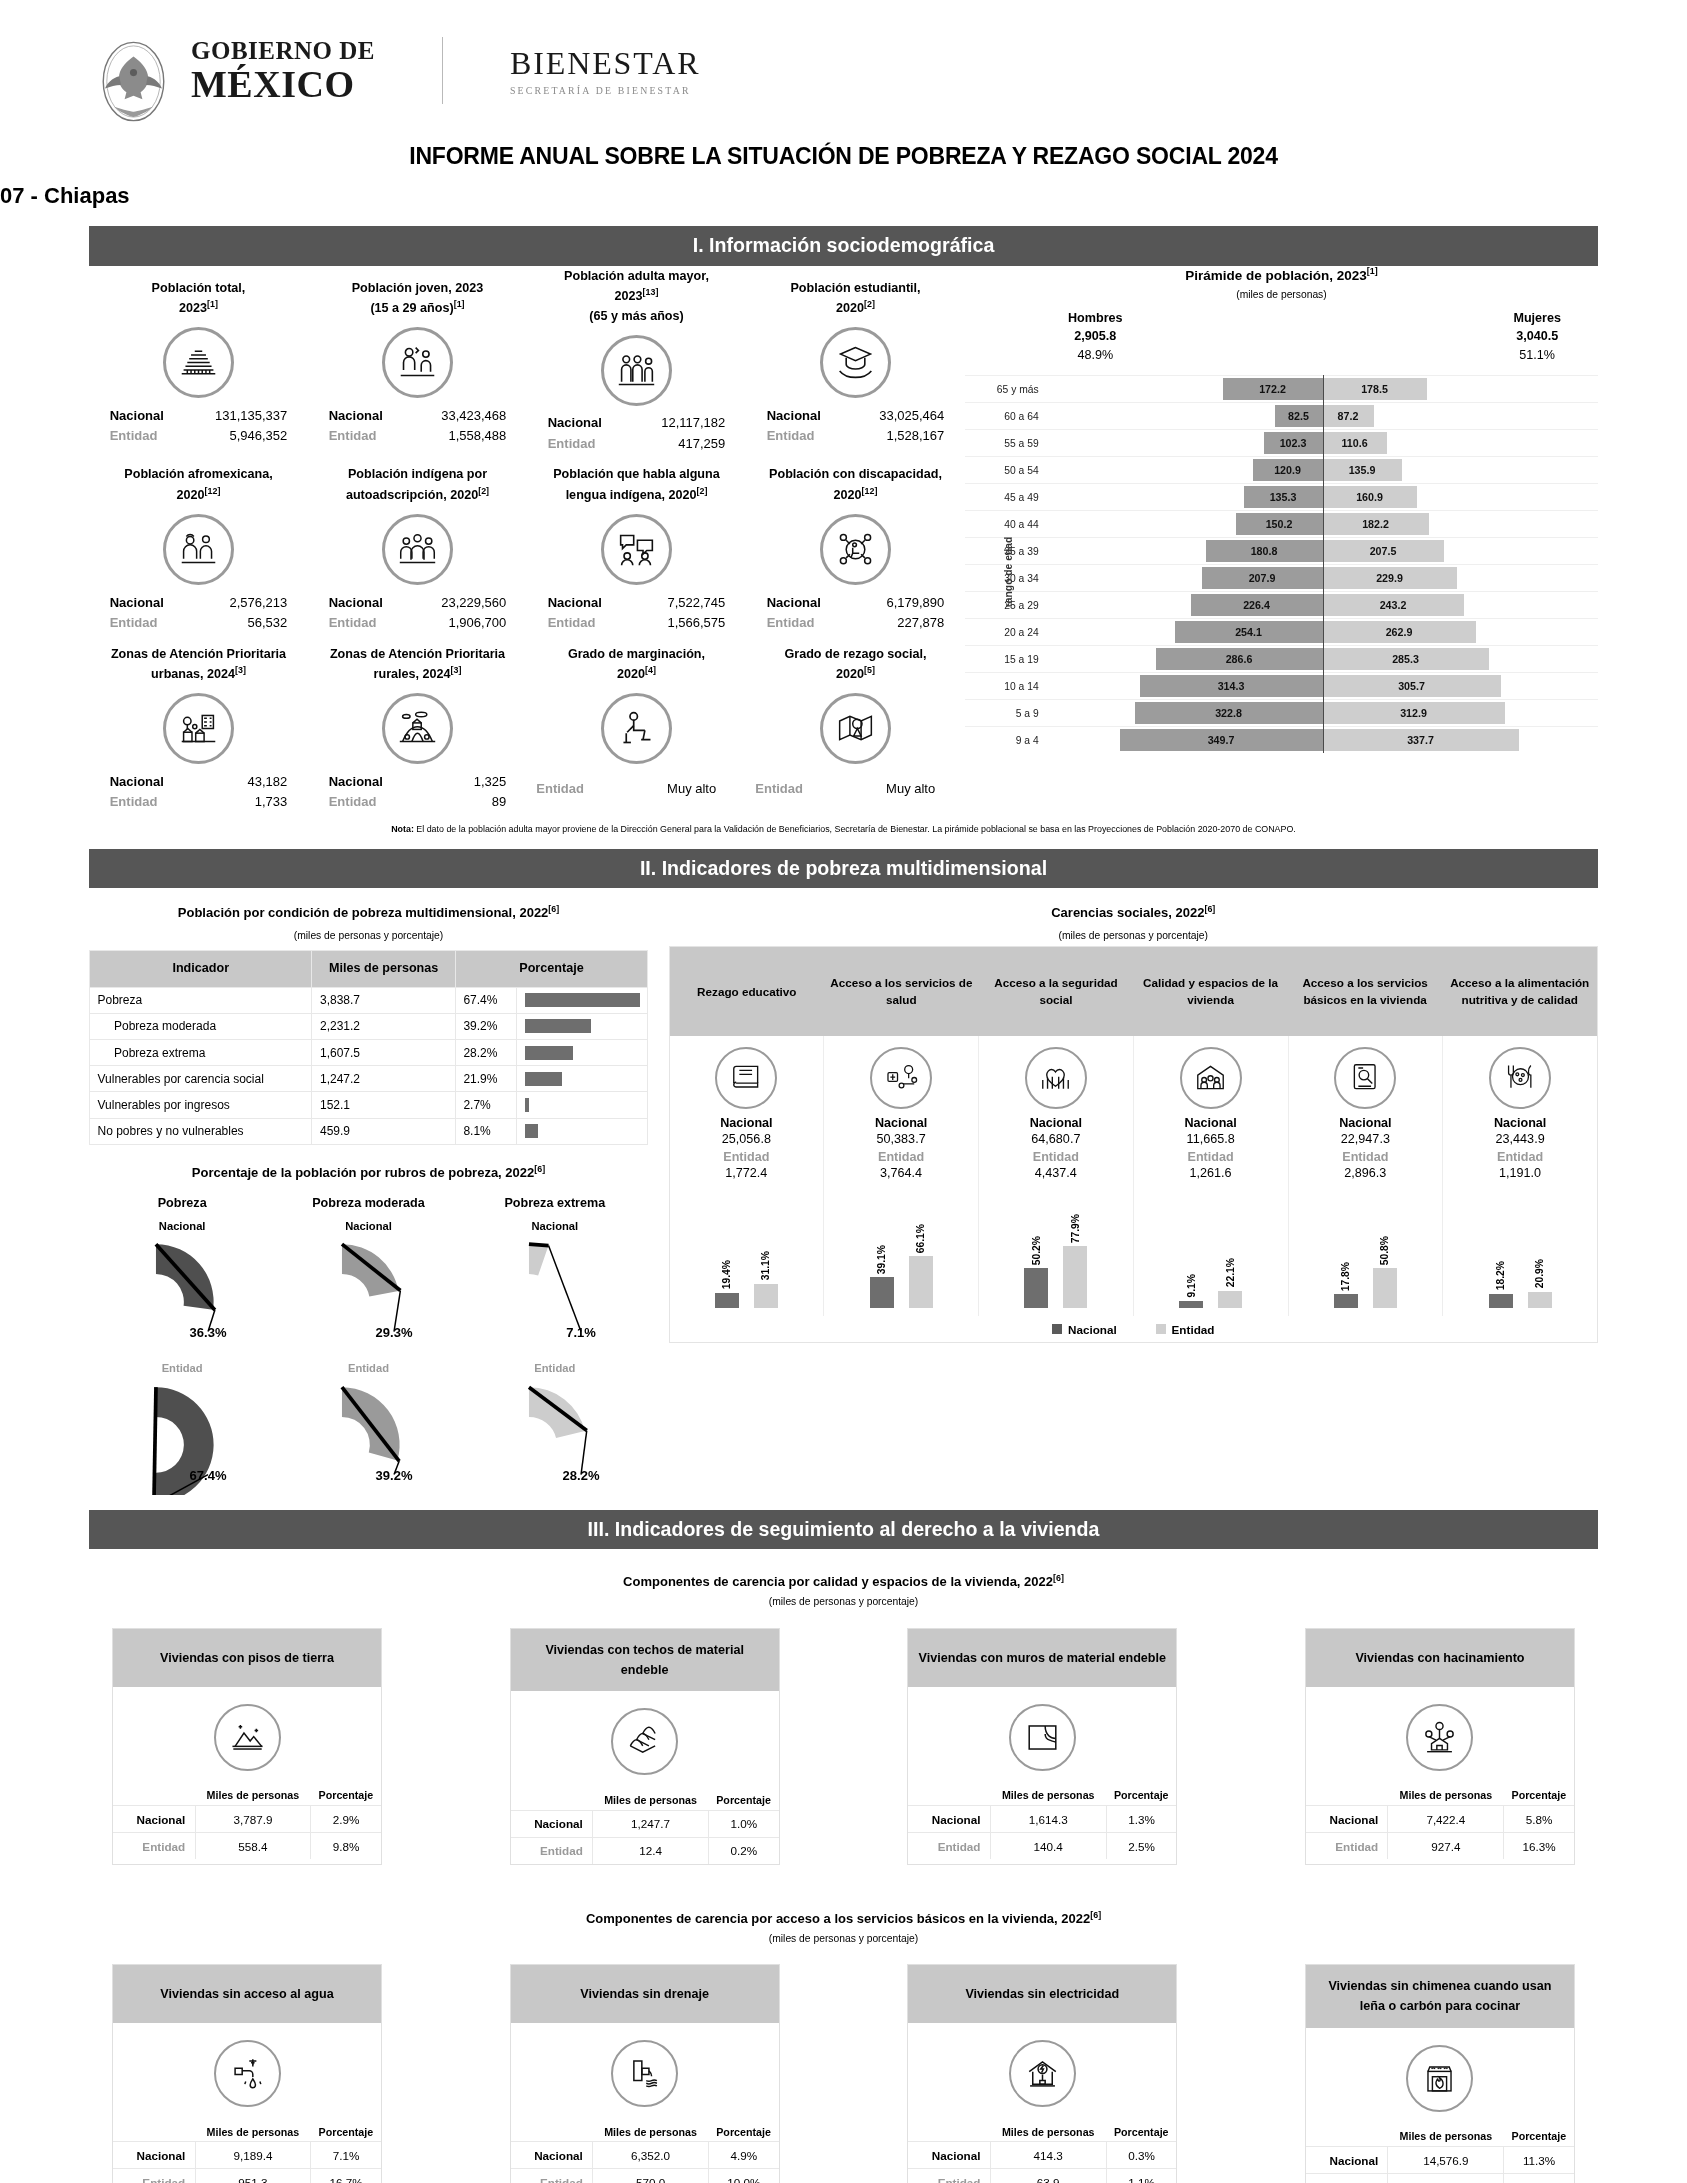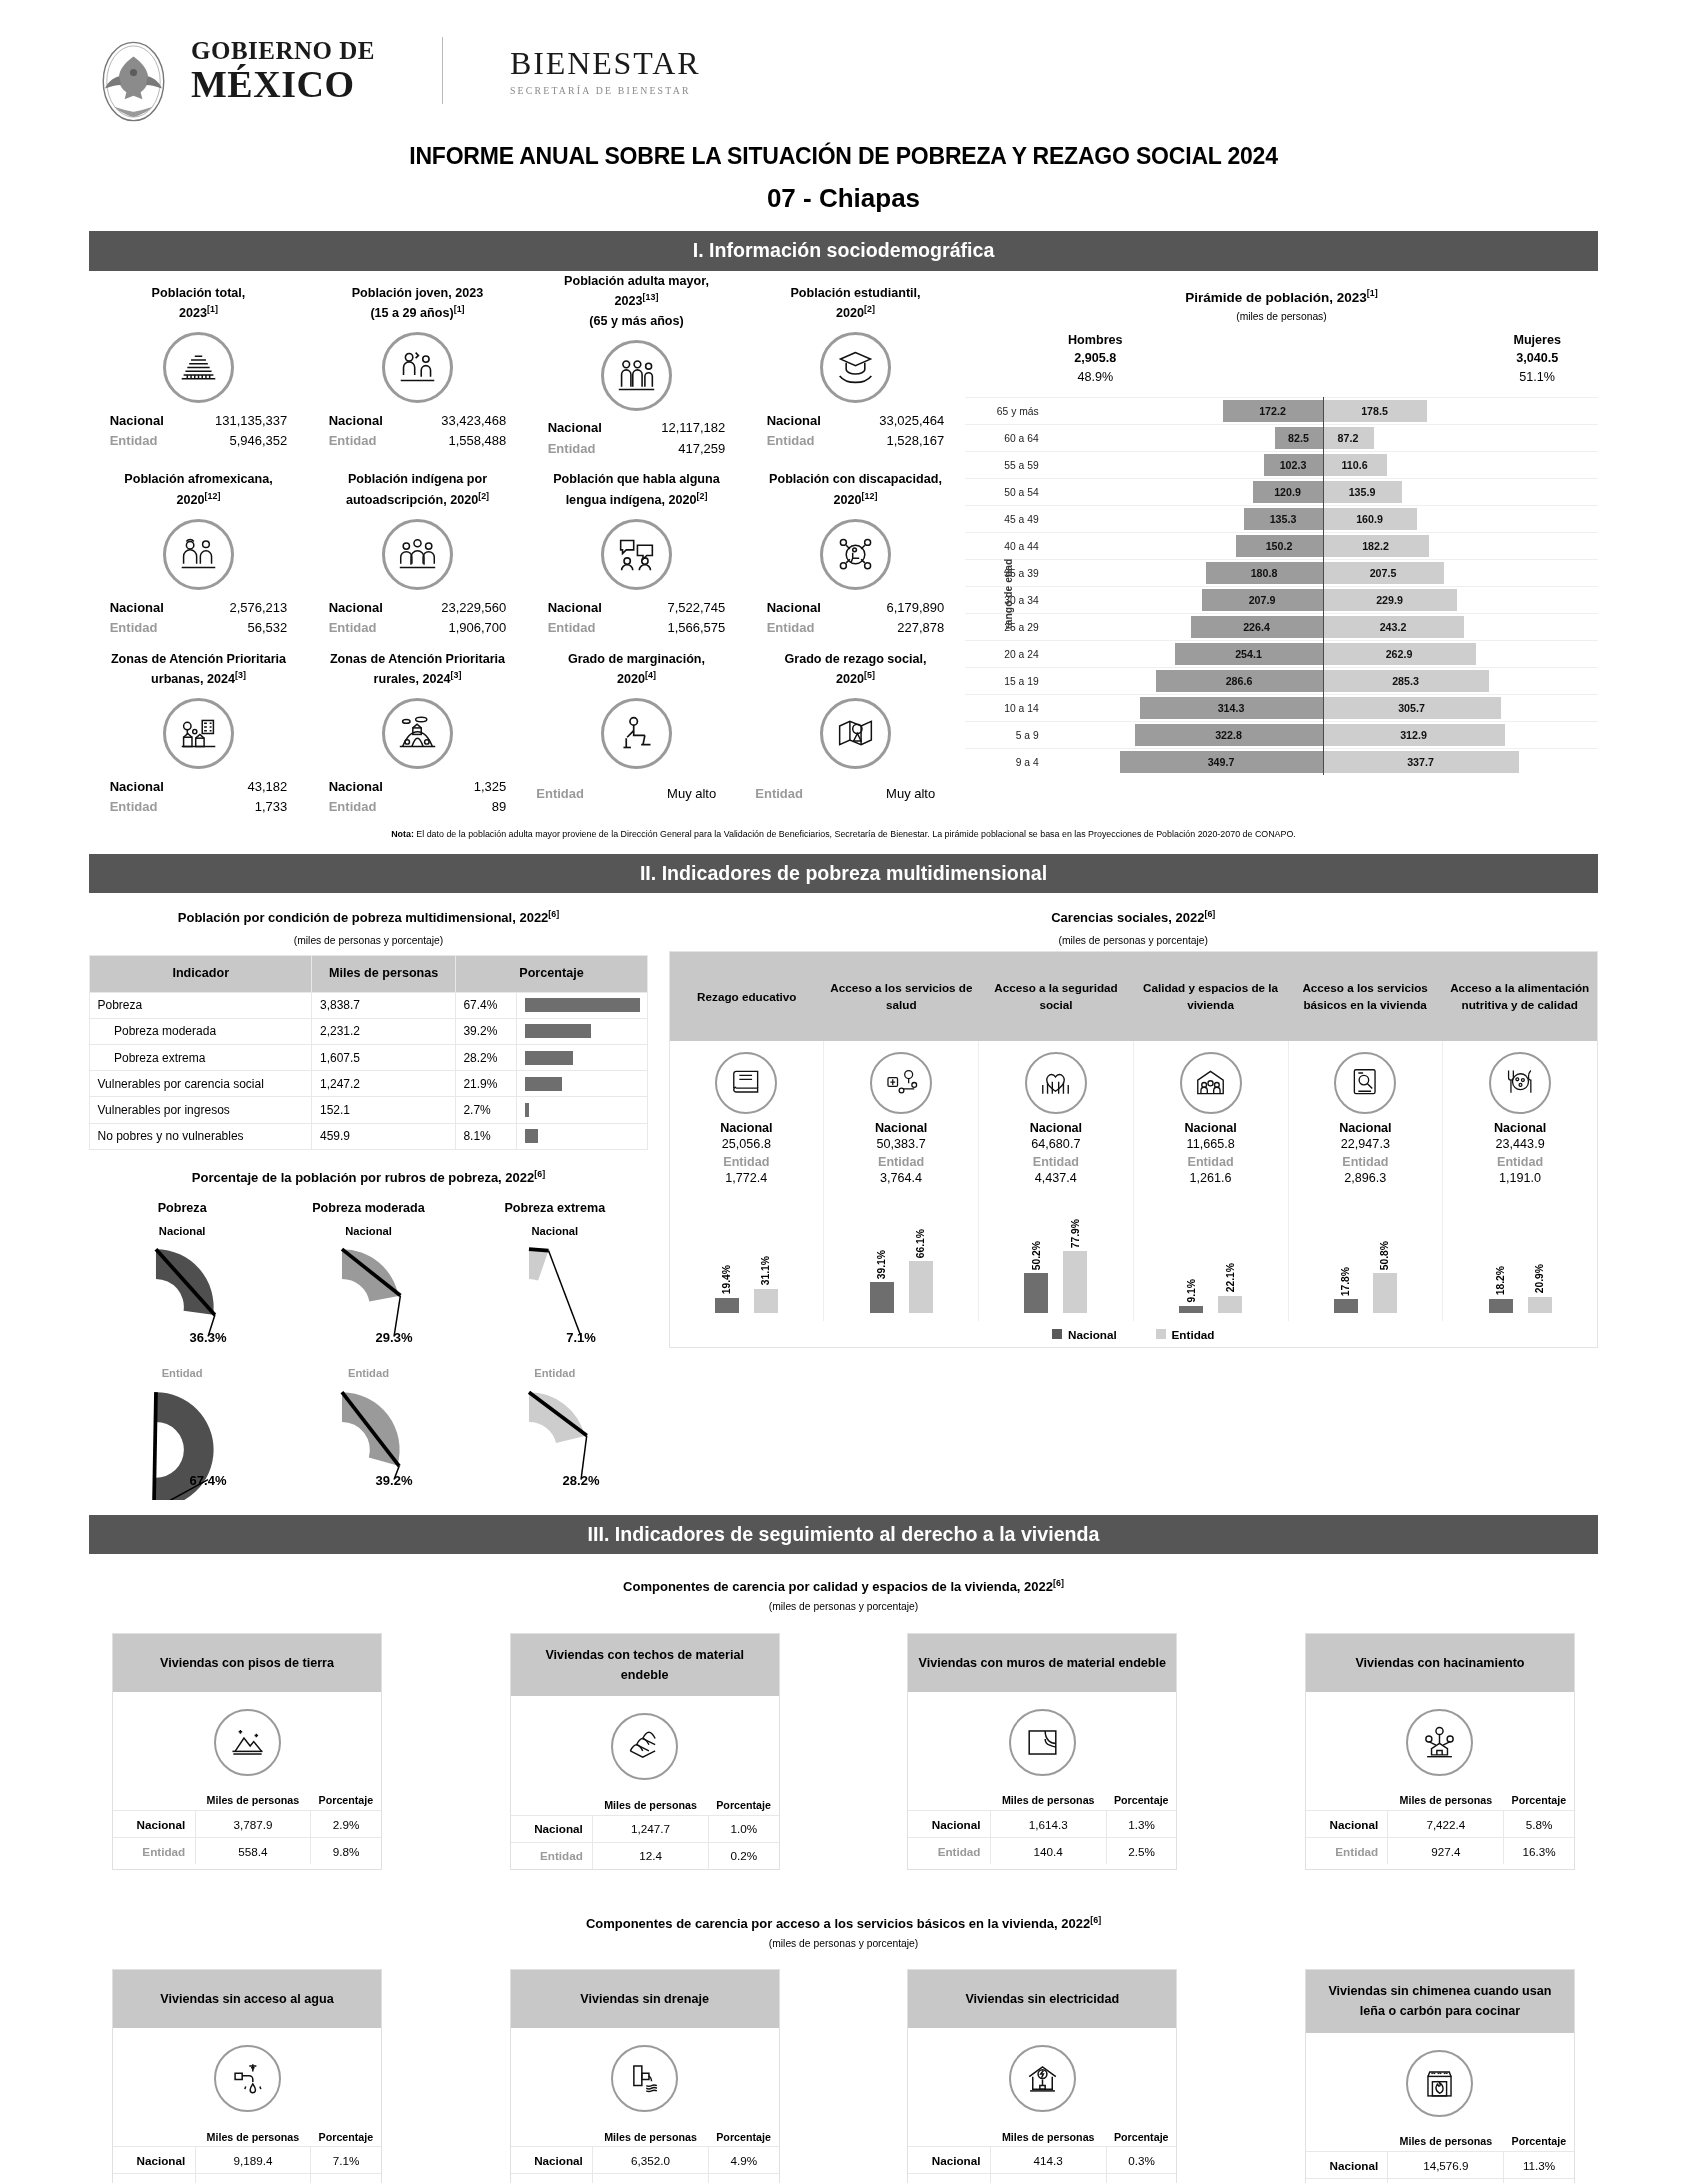"07 - Chiapas" .doc-subtitle { font-size: 26px -> 22px; text-align: center -> none }
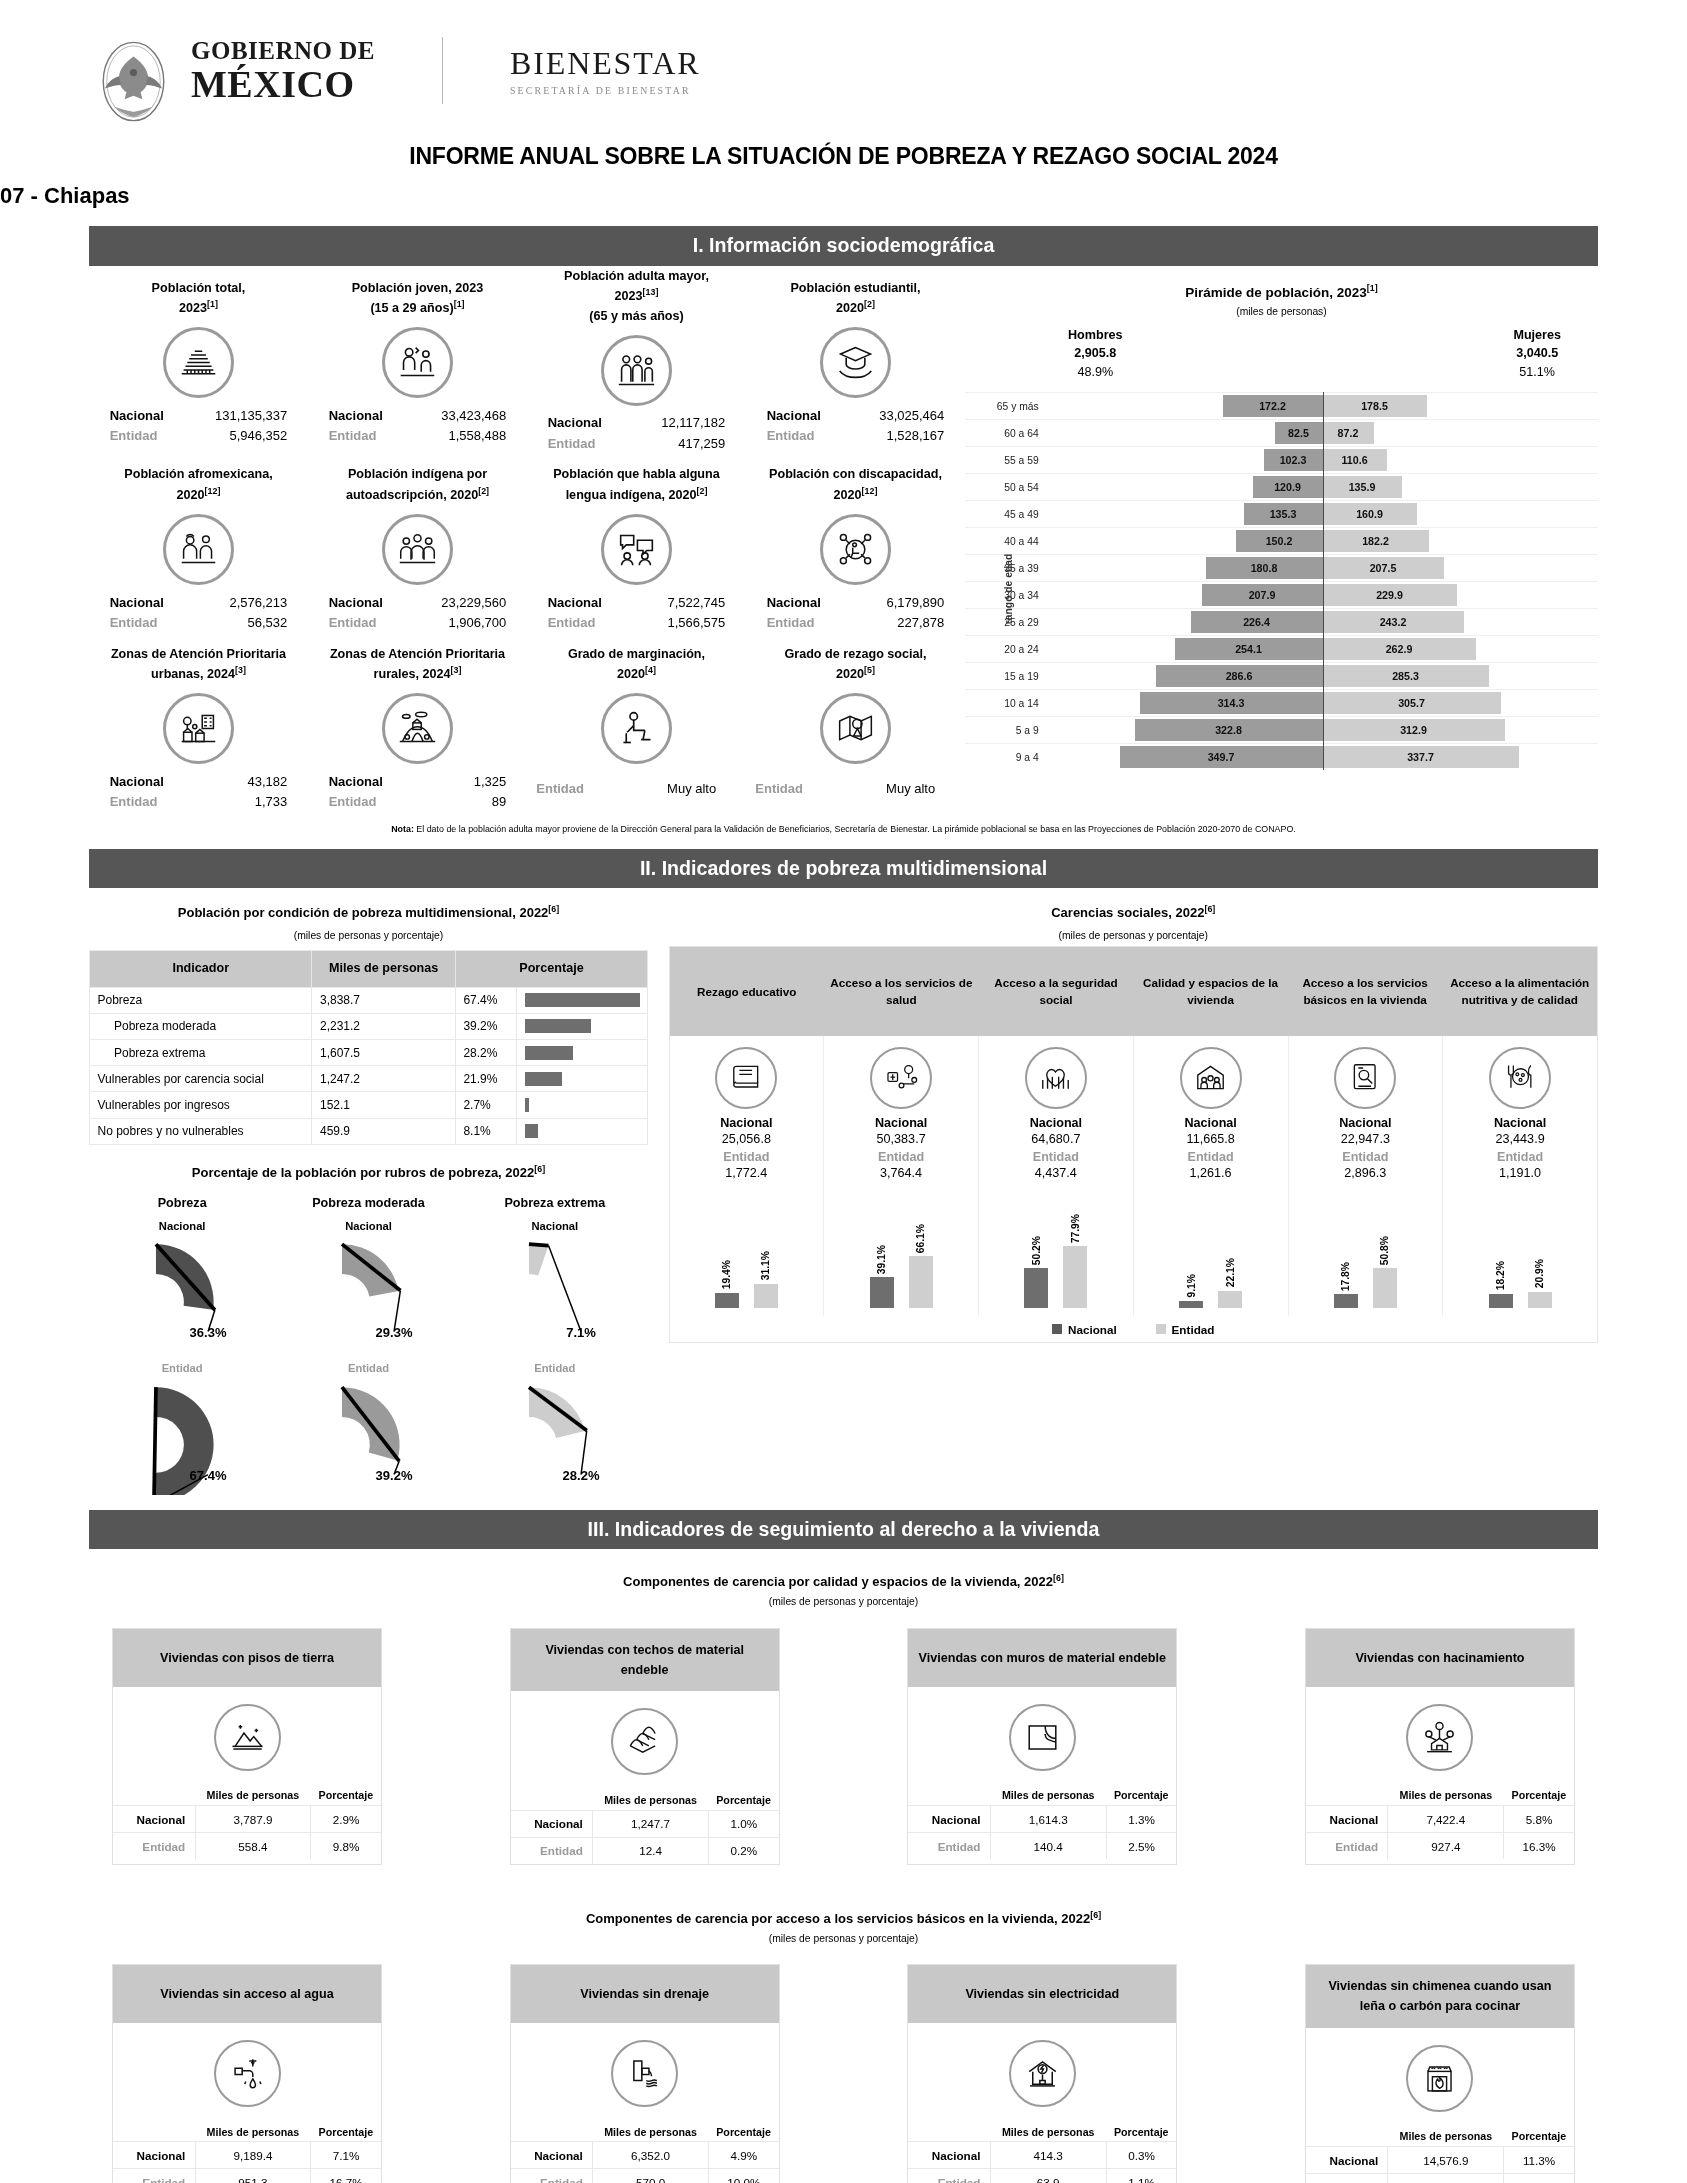"Pirámide de población, 2023[1]" .pyr { padding-top: 17px -> none }
